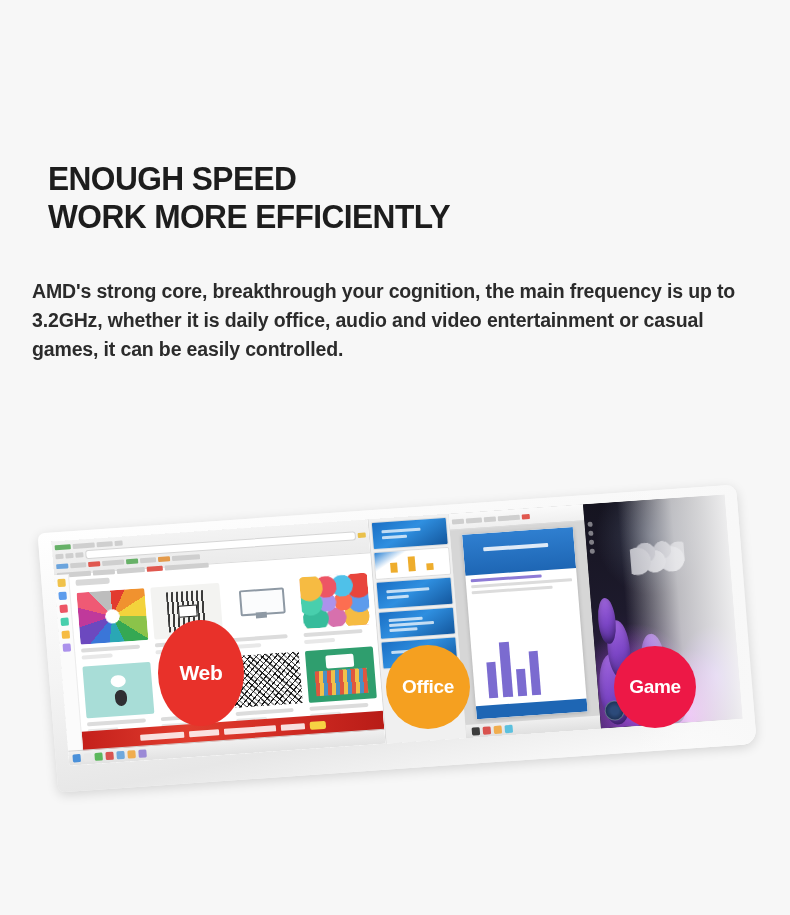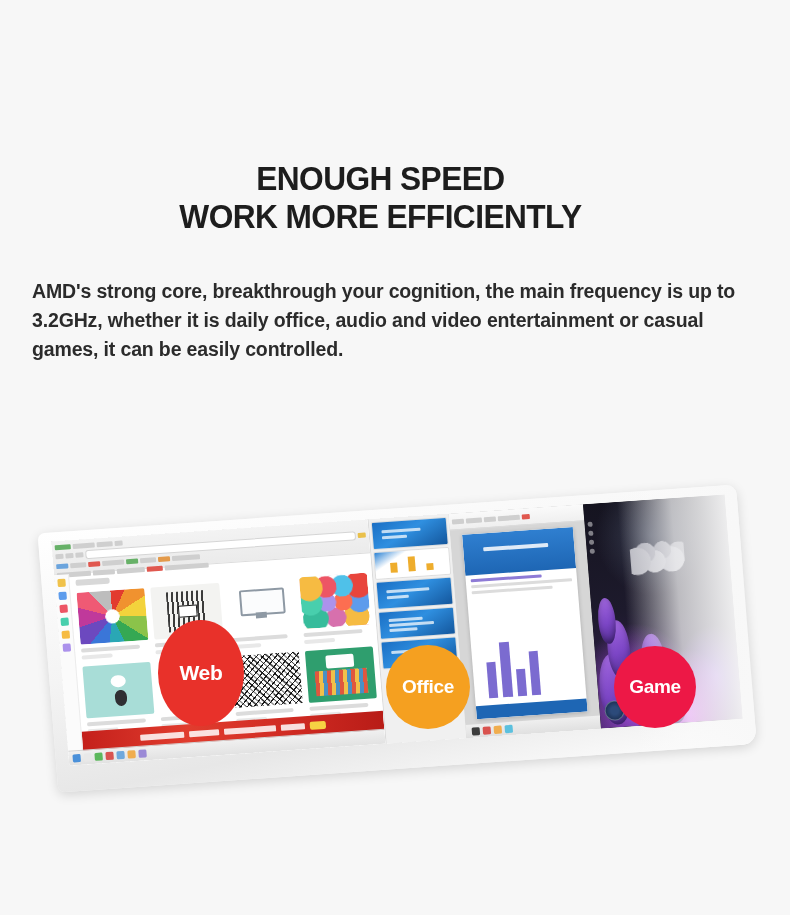"ENOUGH SPEED" .text-block { left: 30px -> 48px; text-align: center -> none }
